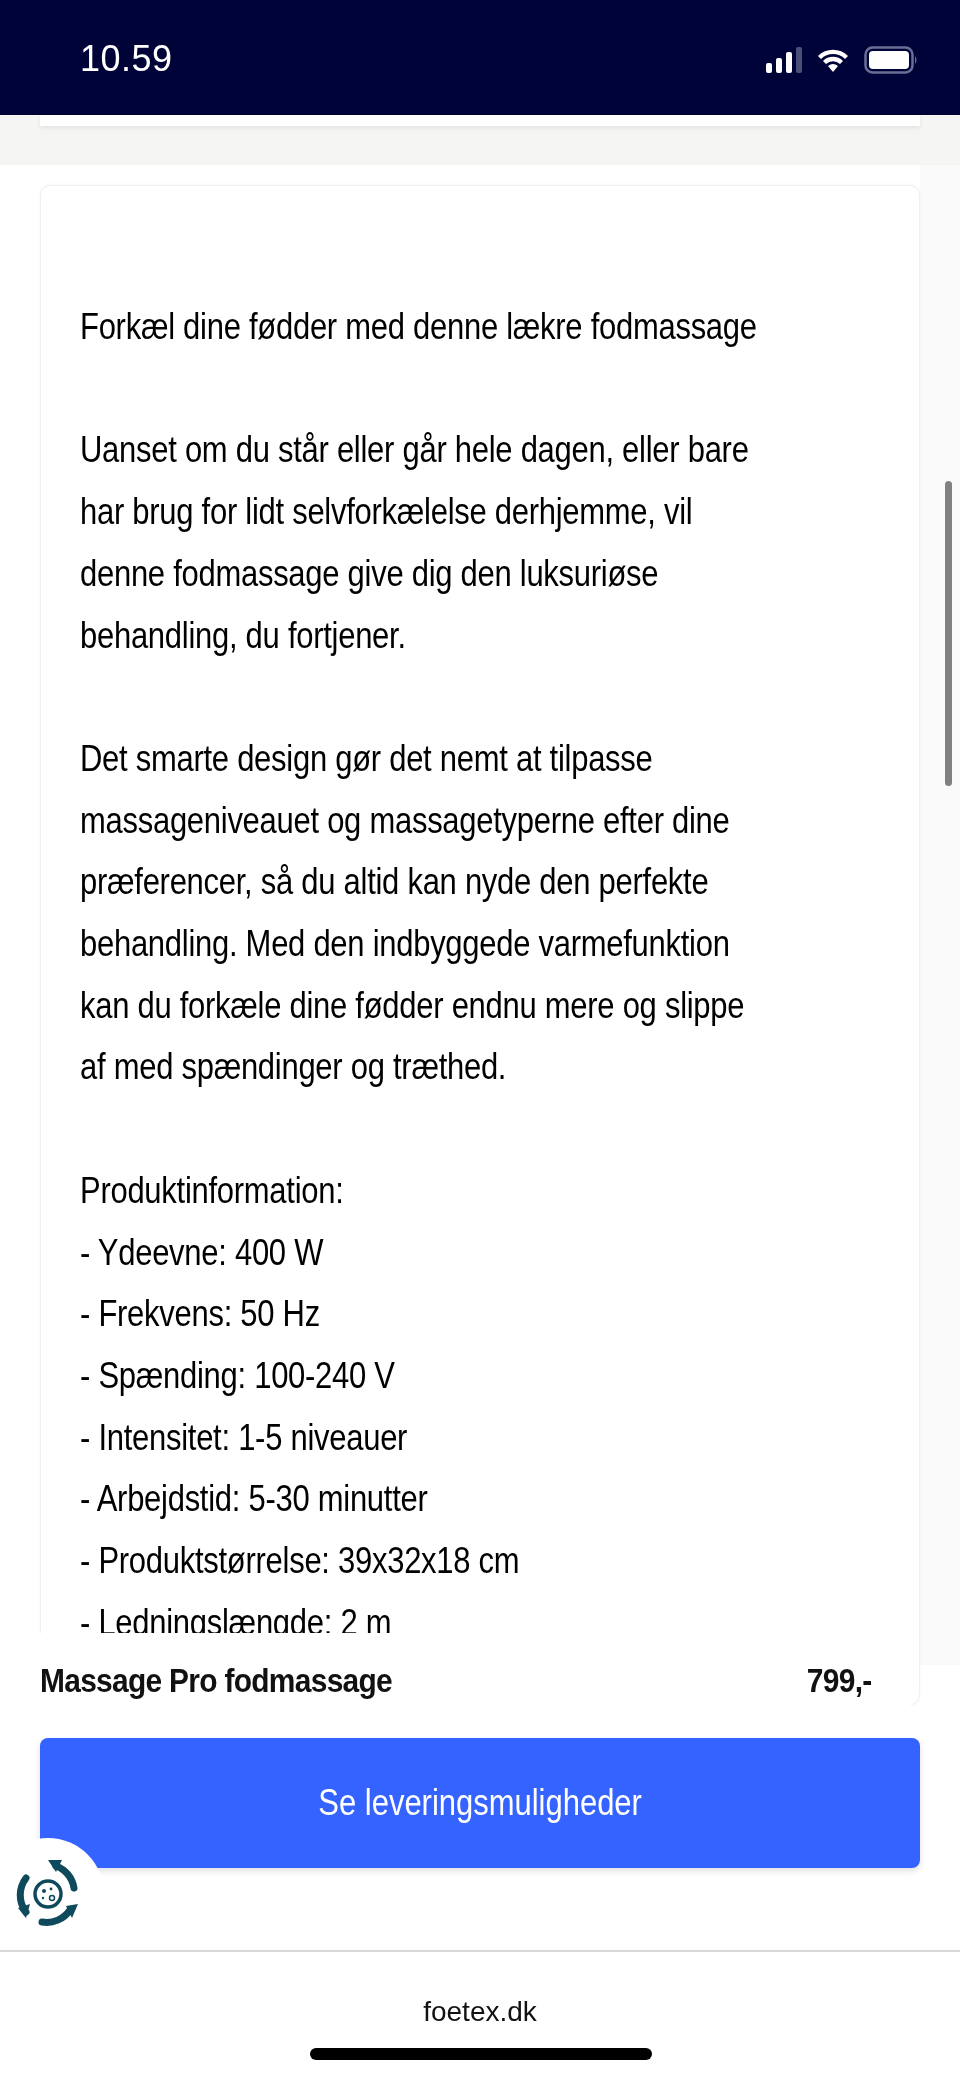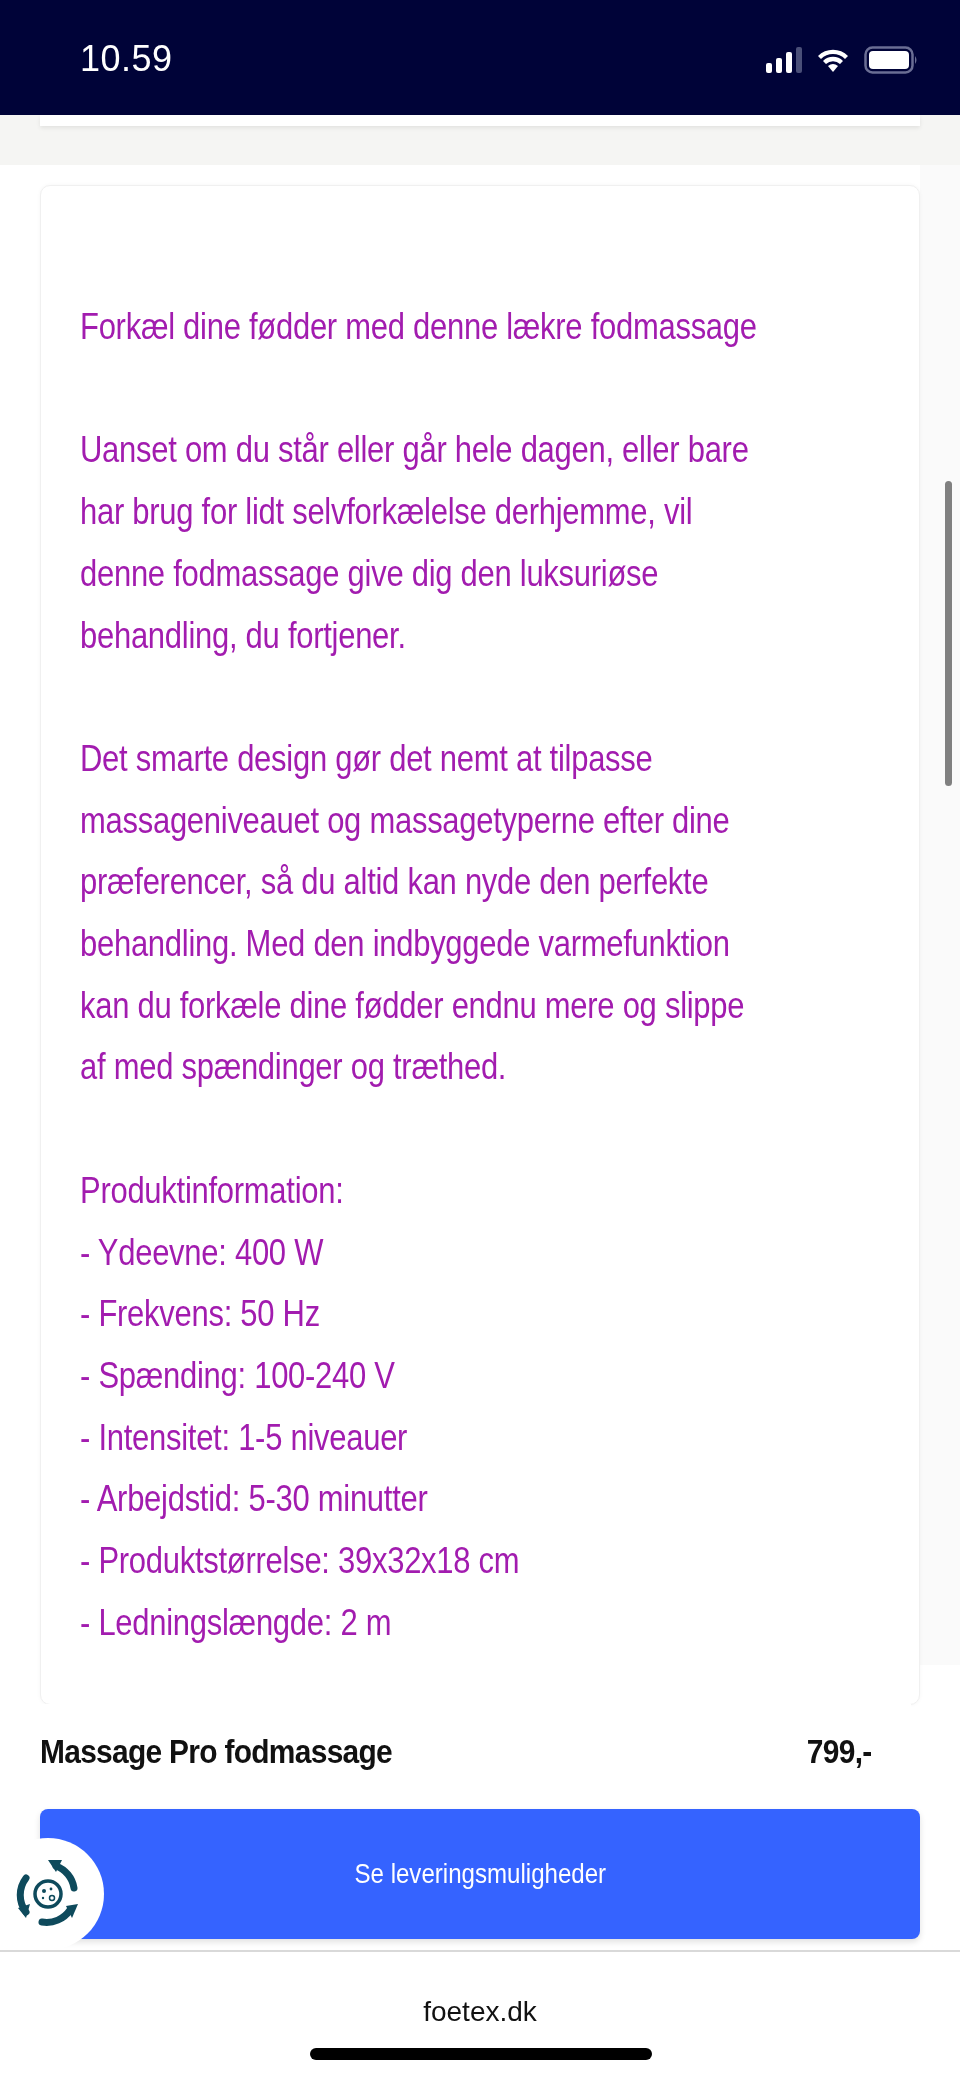"Forkæl dine fødder med denne" .desc-body { color: #a21caf -> #000000 }
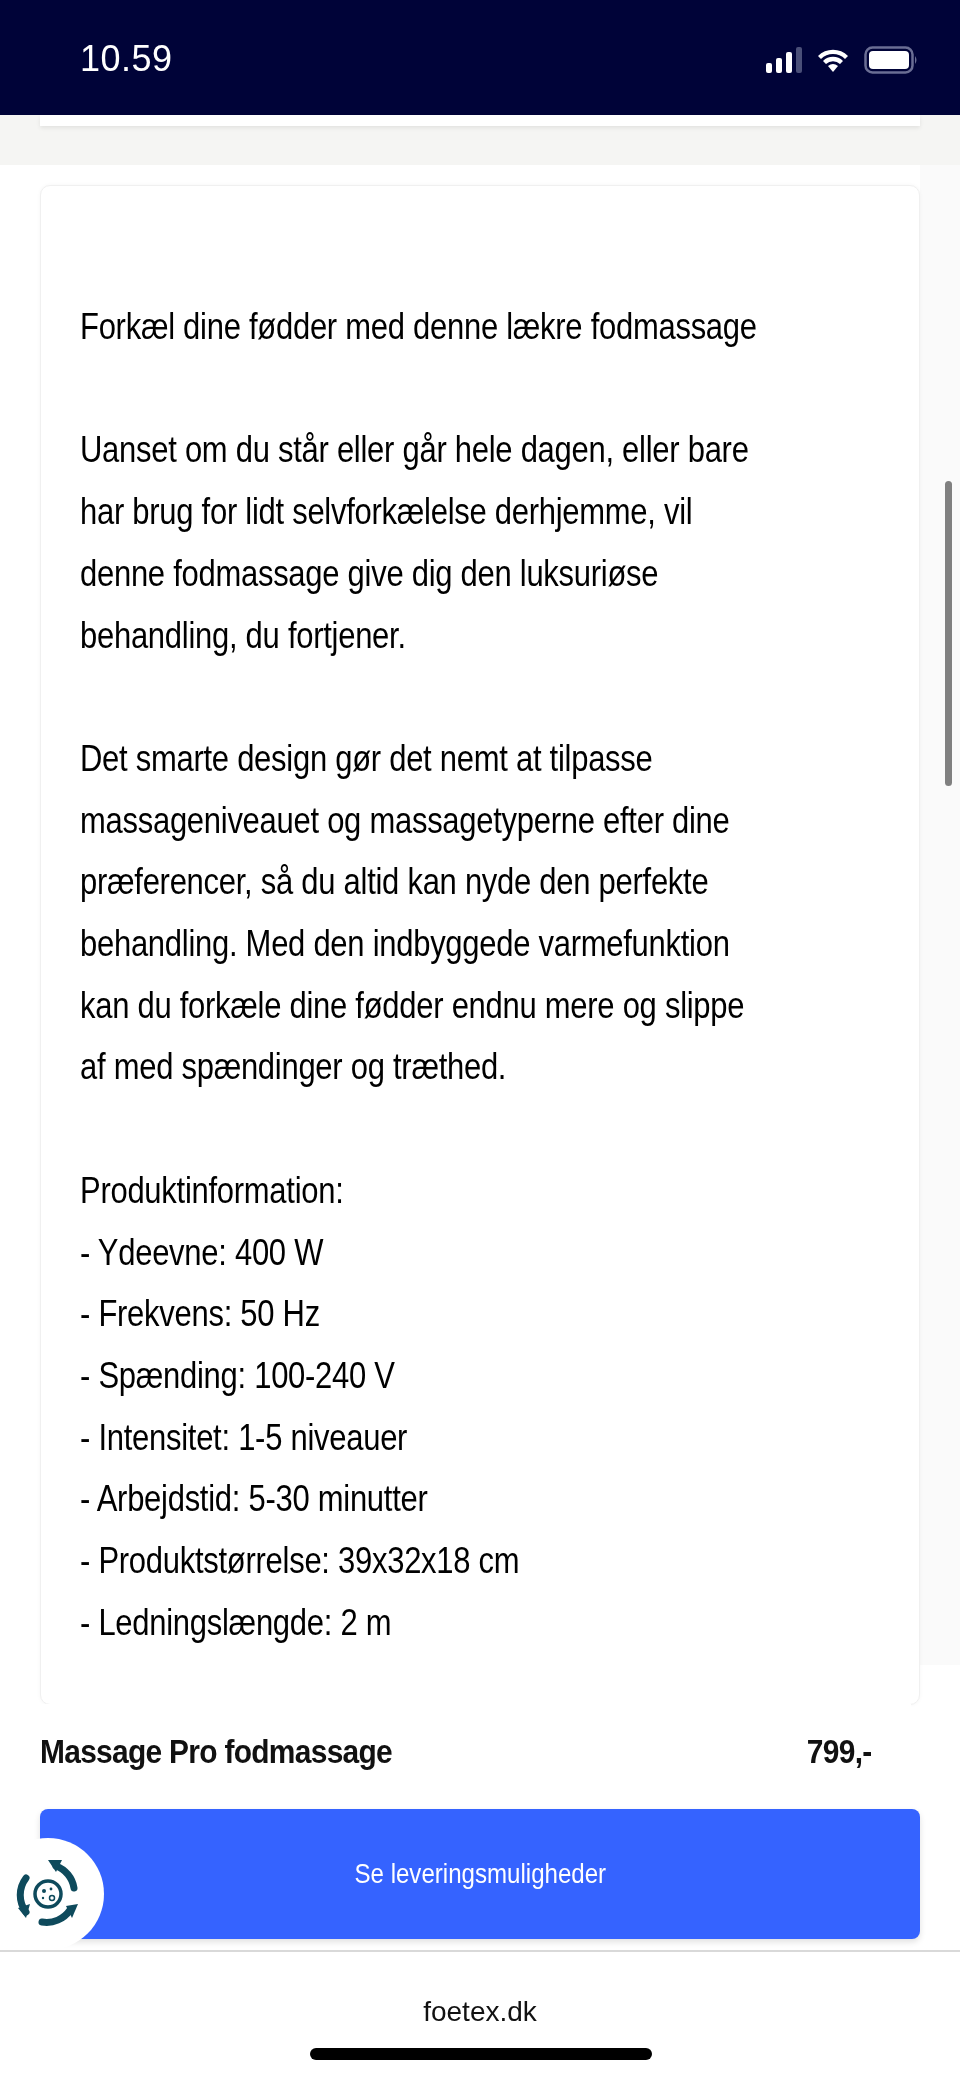"Massage Pro fodmassage" .sticky-bar { top: 1704px -> 1633px }
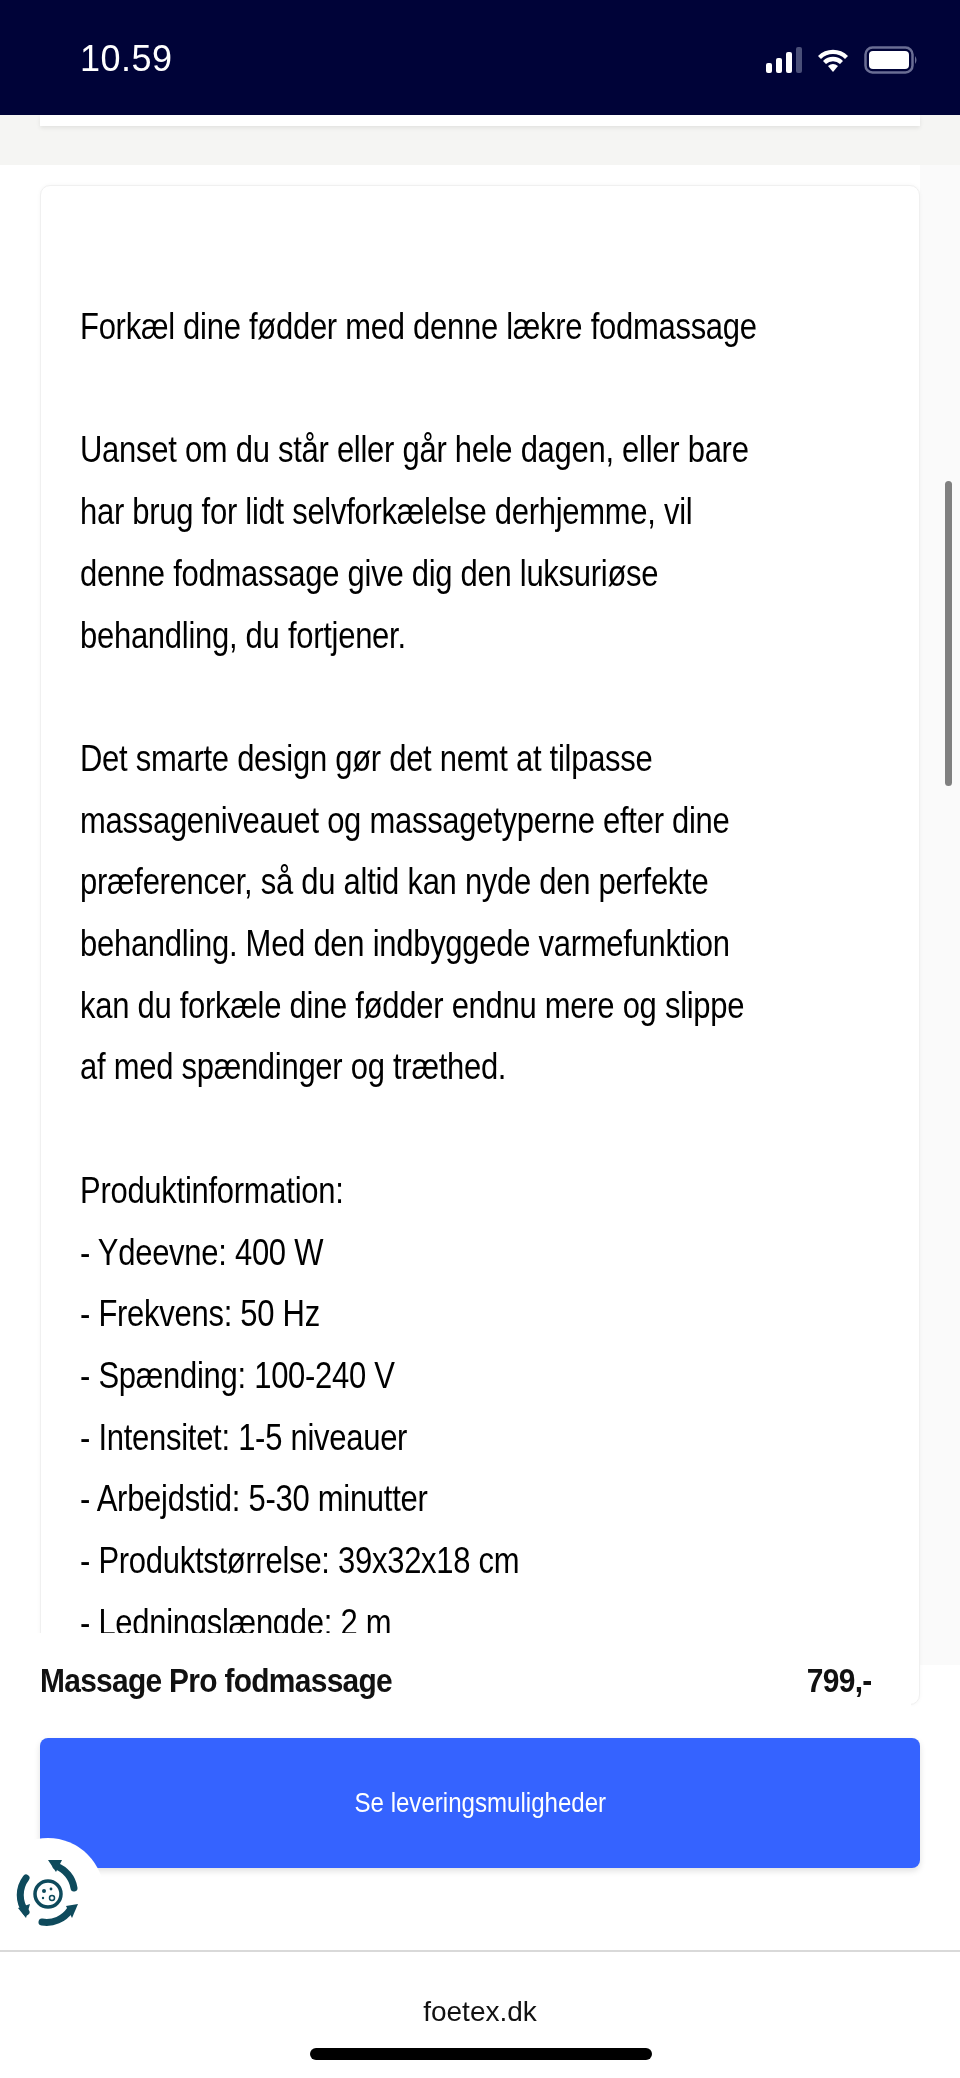"Se leveringsmuligheder" .cta-button { font-size: 28px -> 36px }
